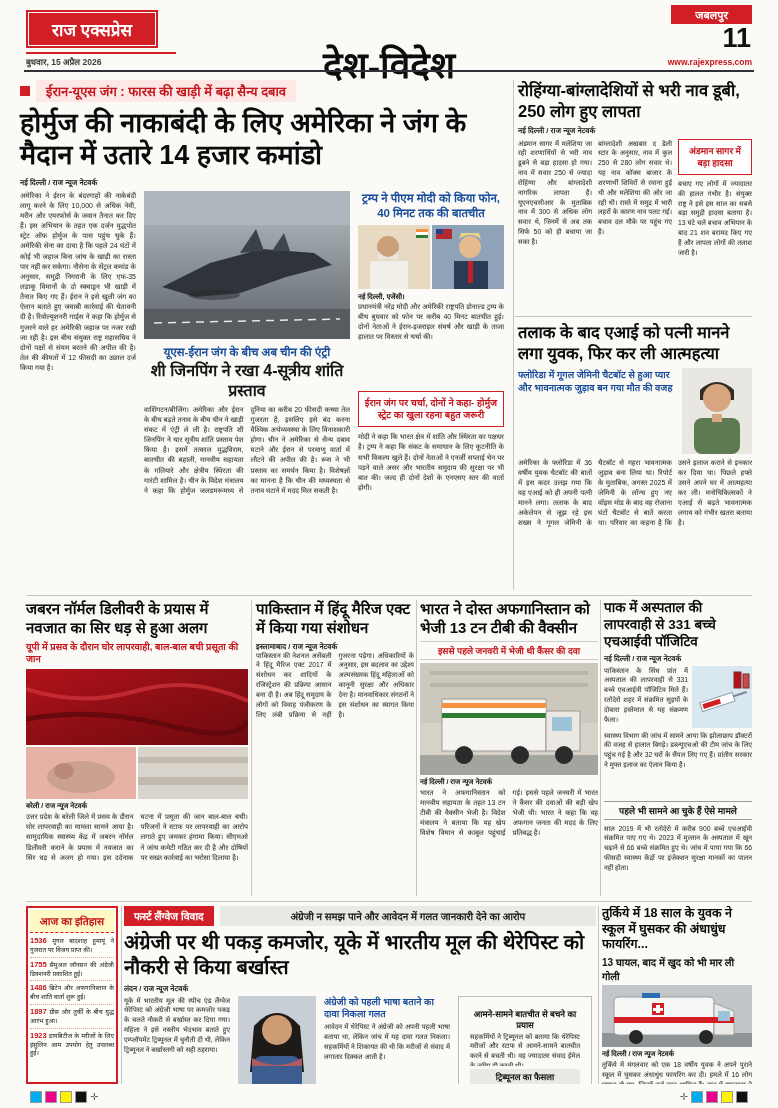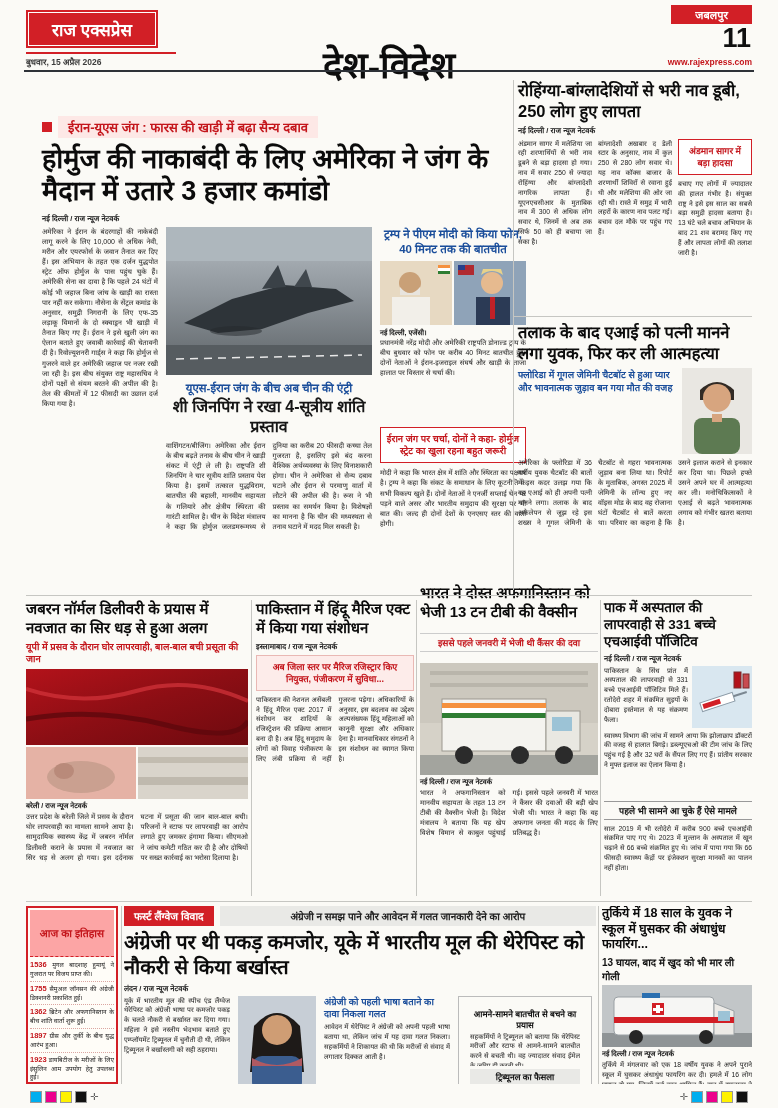"ईरान-यूएस जंग : फारस की" .lead { left: 42px -> 20px; margin-top: 36px -> none }
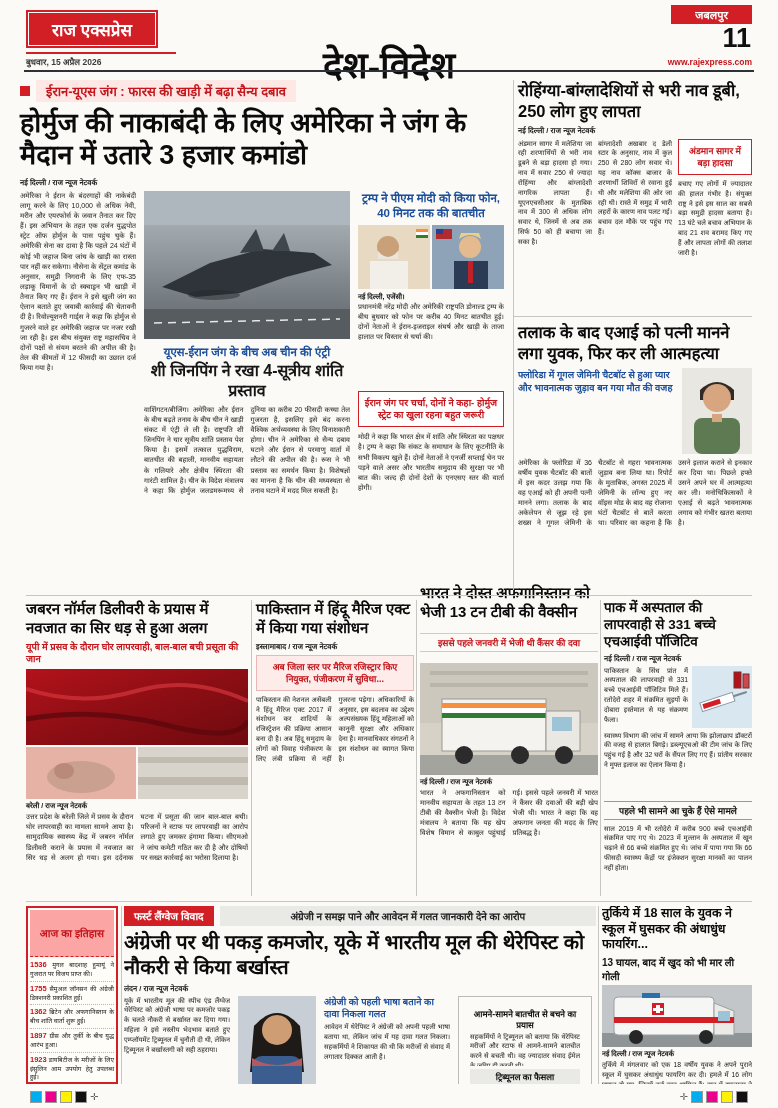"होर्मुज की नाकाबंदी के लिए" div.lead-headline { text: 3 -> 14 }
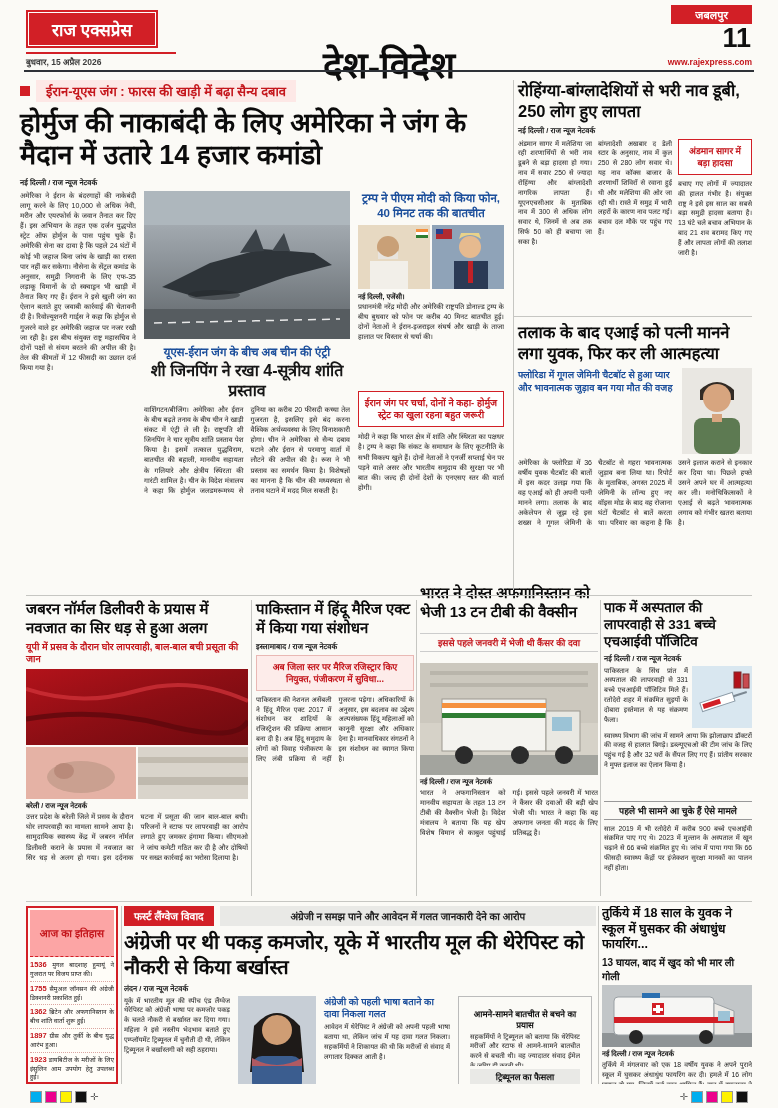"भारत ने दोस्त अफगानिस्तान को" .vaccine { top: 584px -> 600px }
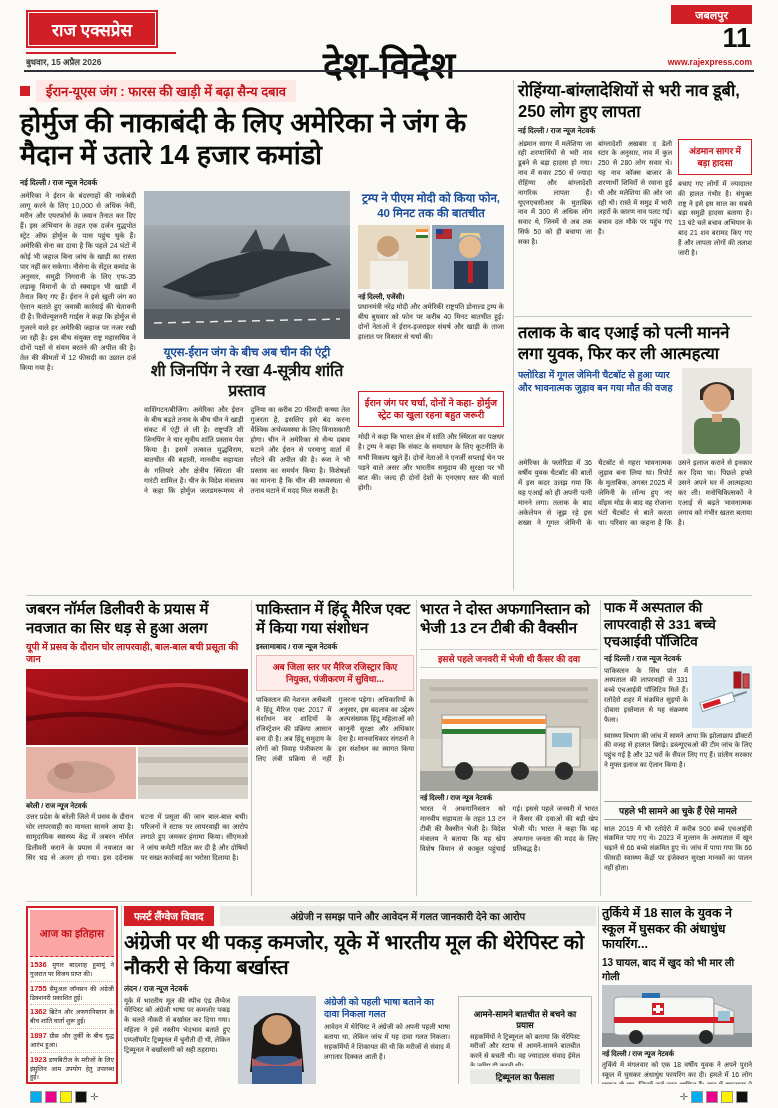"इससे पहले जनवरी में भेजी" .v-strap { margin: 11px 0 -> 3px 0 }
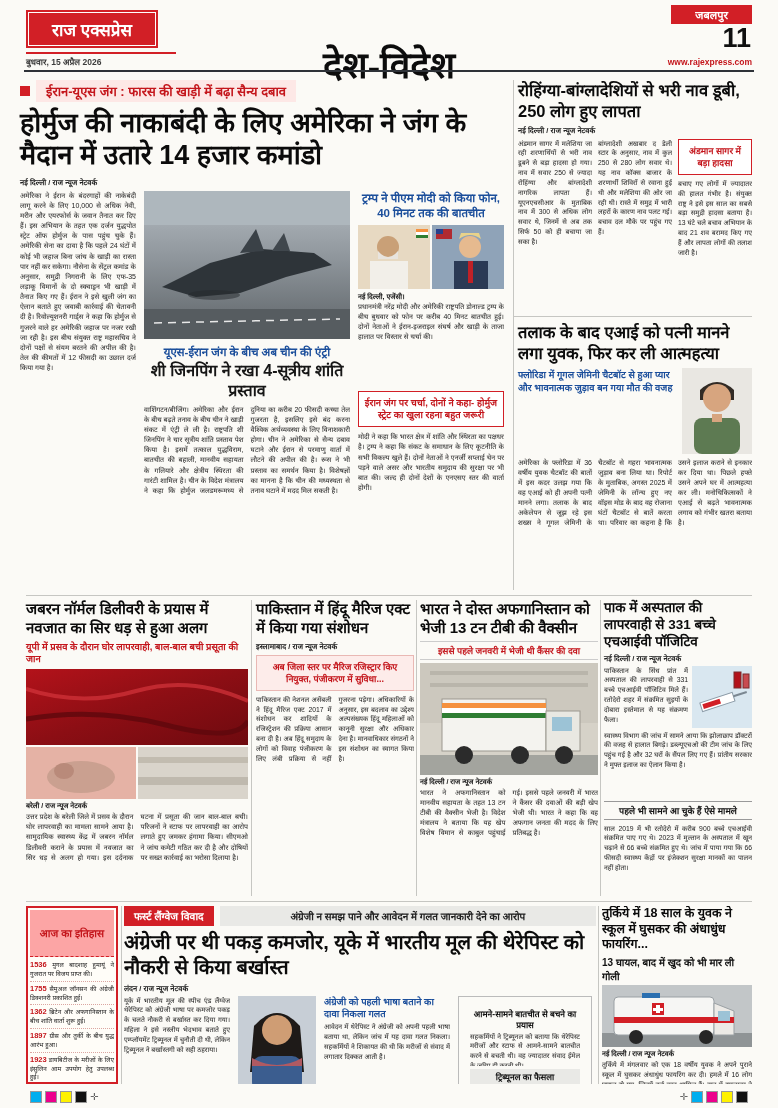"अब जिला स्तर पर मैरिज" div.m-box { html: <div>अब जिला स्तर पर मैरिज रजिस्ट्रार किए नियुक्त, पंजीकरण में सुविधा...</div> -> none }
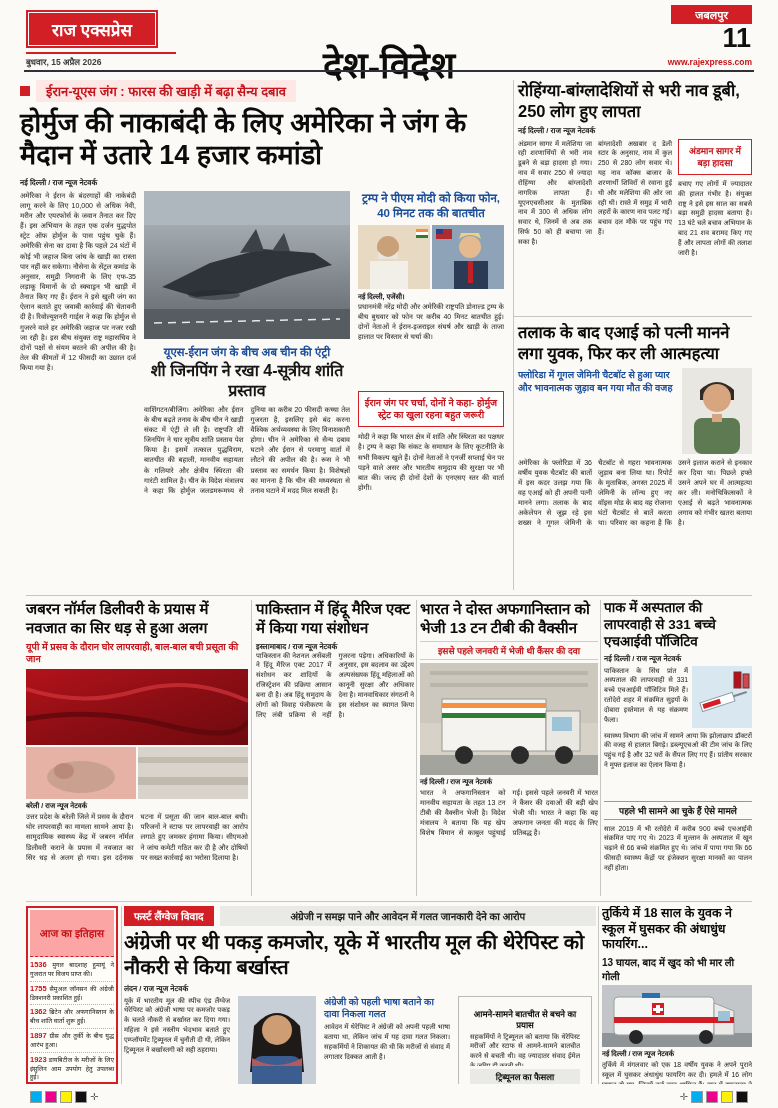"आज का इतिहास" .h-title { background: #fca5a5 -> #fef9c3; padding: 16px 0 -> 4px 0 }
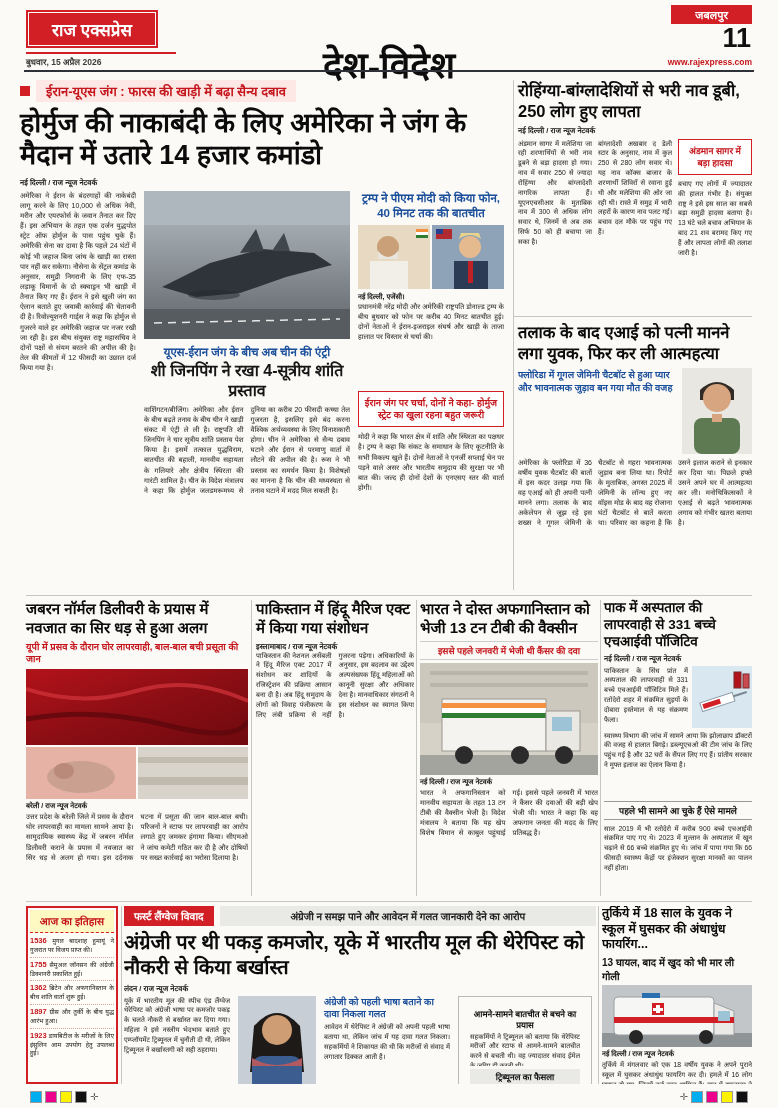"1362" span.h-year { text: 1362 -> 1486 }
